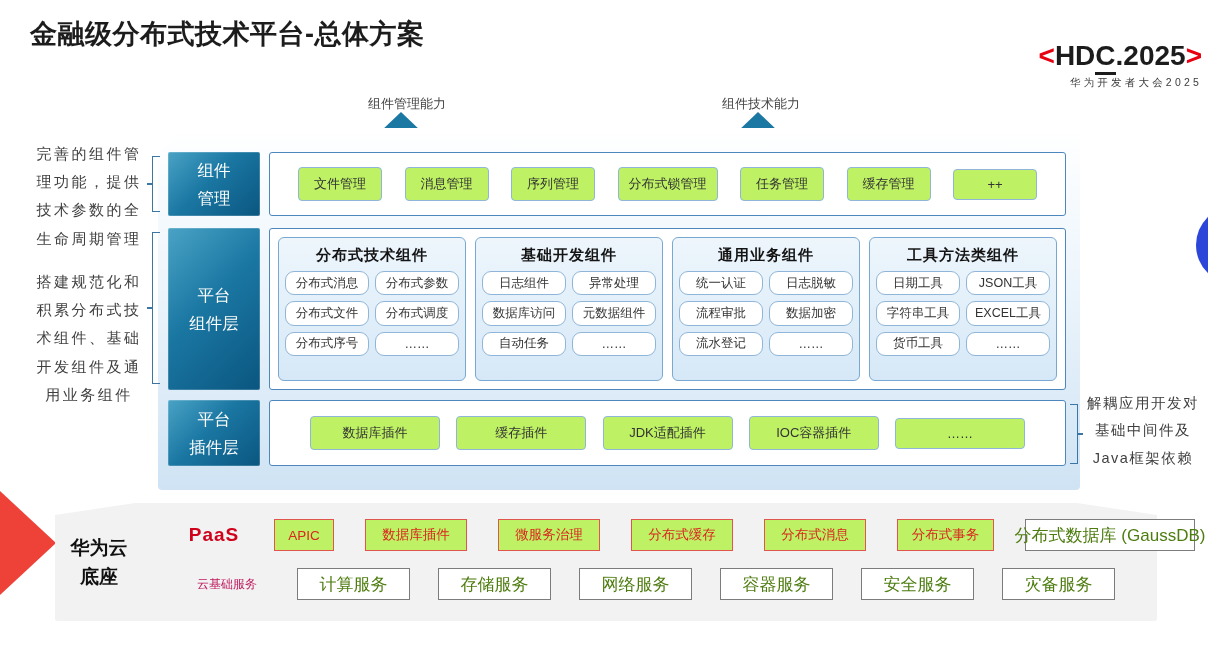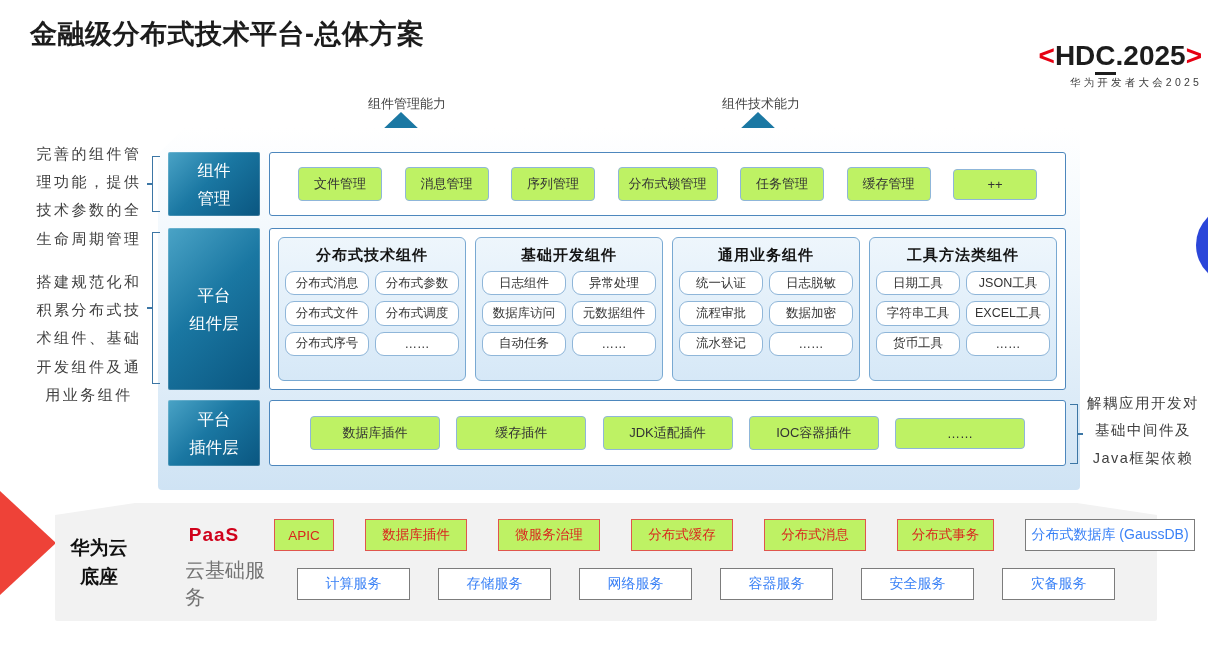"分布式数据库 (GaussDB)" .gchip { color: #3b82f6 -> #4d7c0f; font-size: 14px -> 17px }
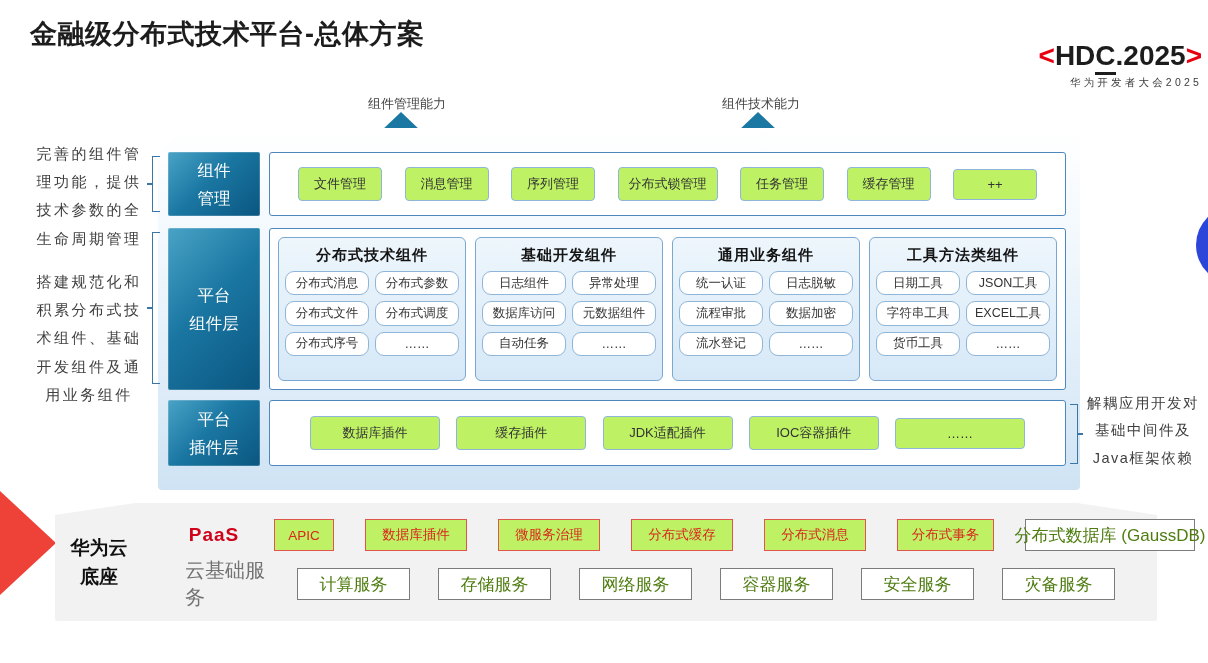"云基础服务" .iaas-tag { color: #737373 -> #be185d; font-size: 20px -> 12px; text-align: none -> center }
